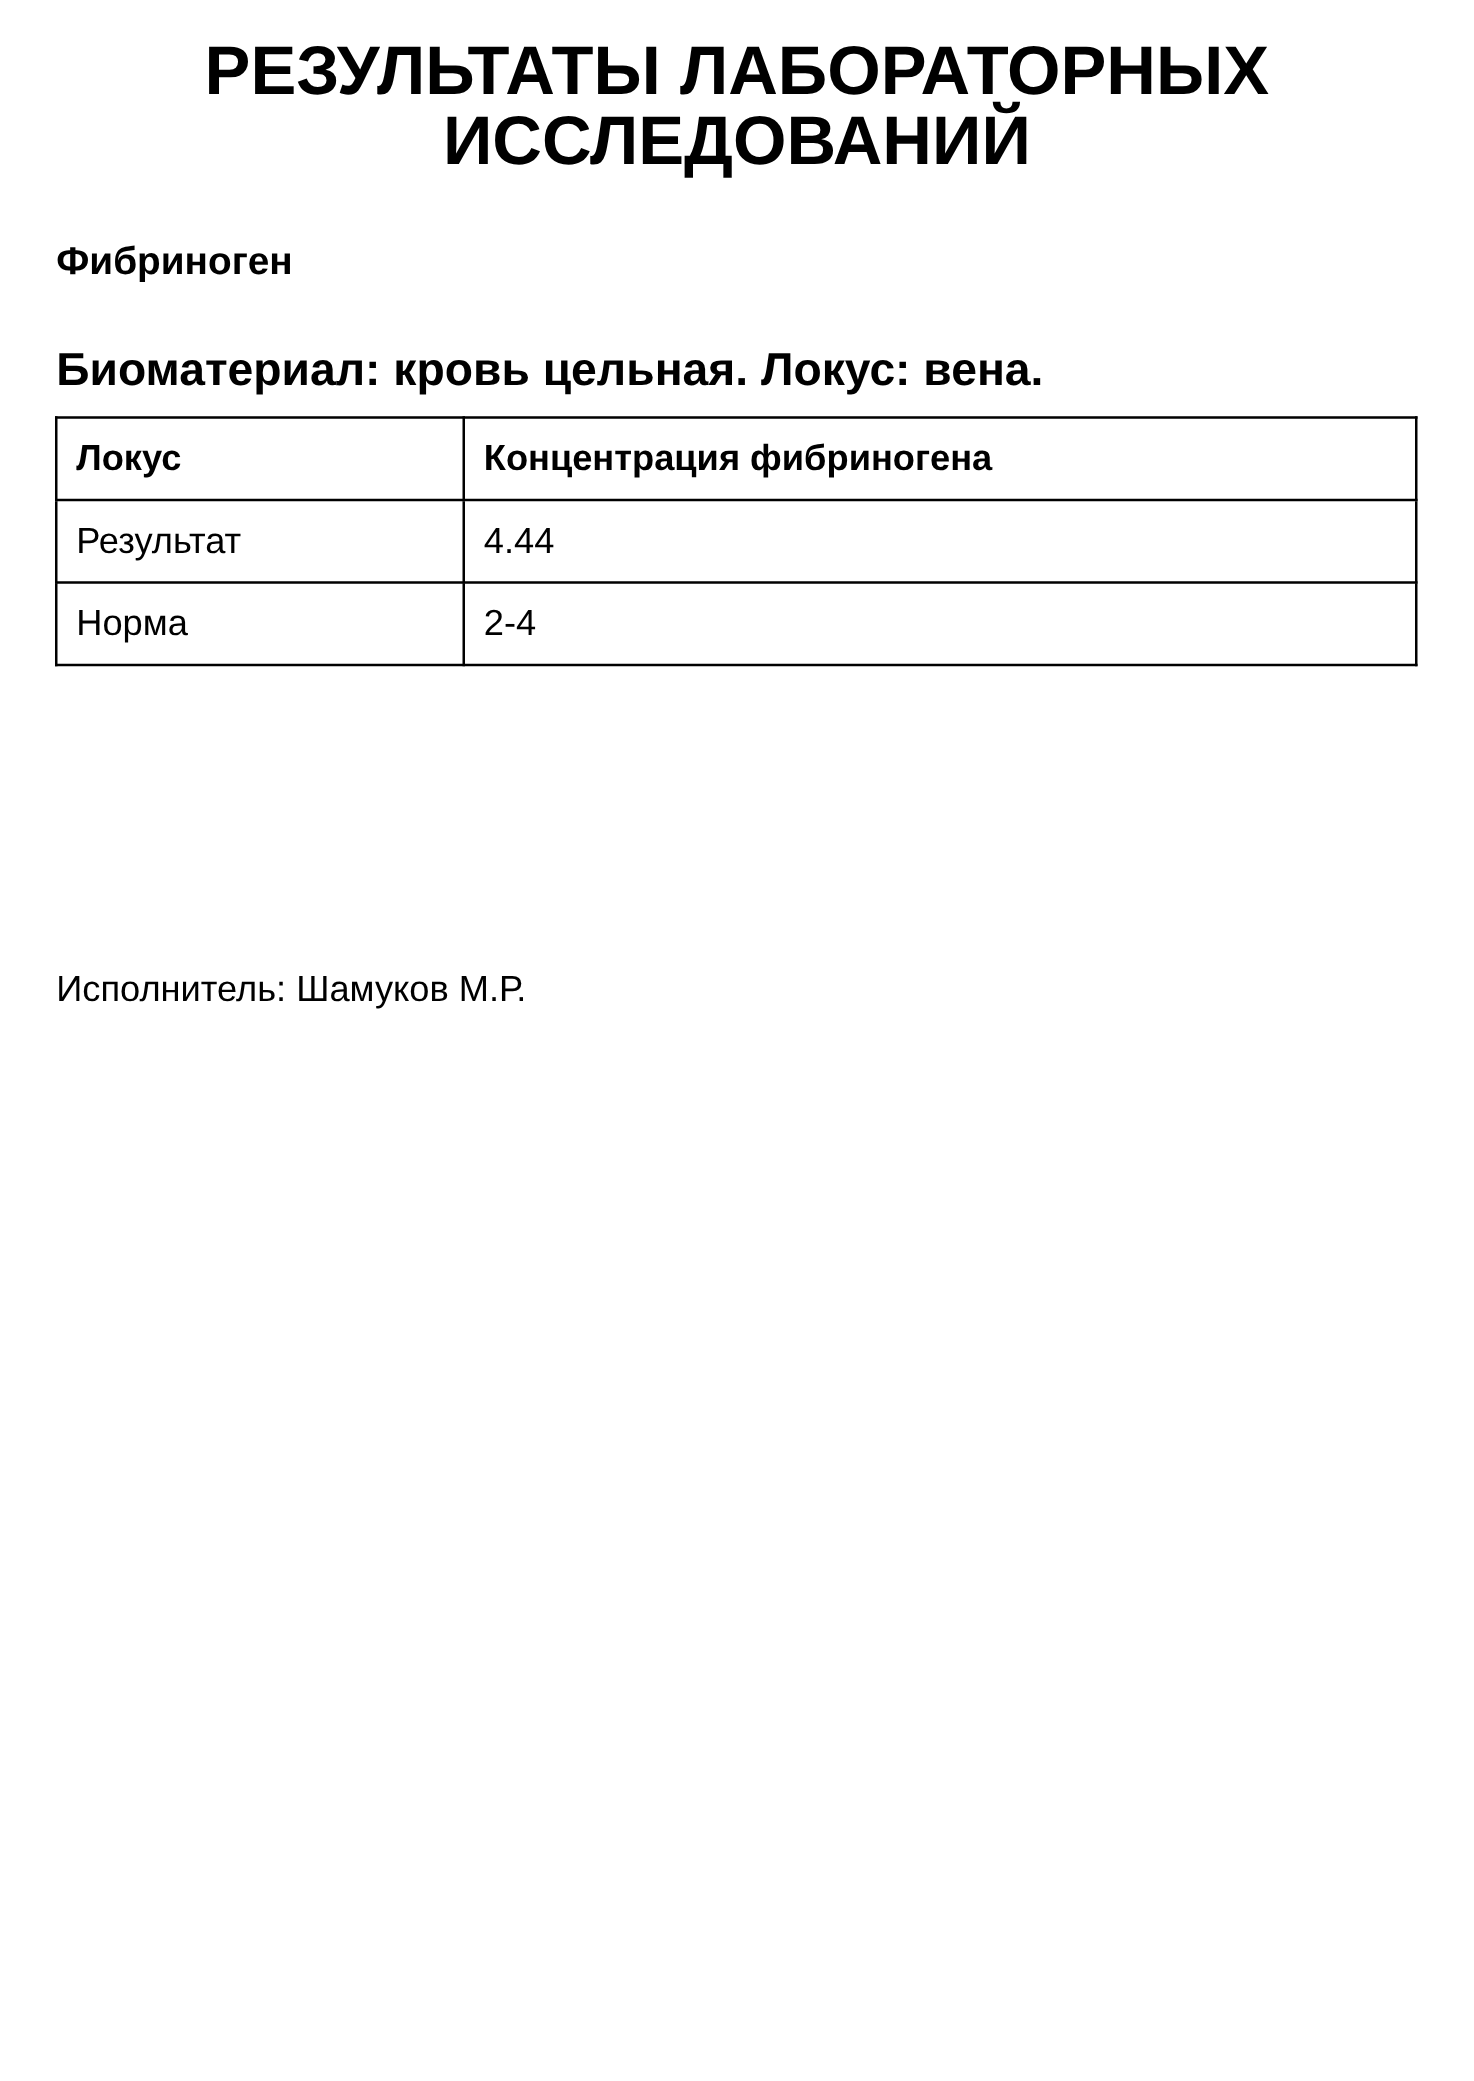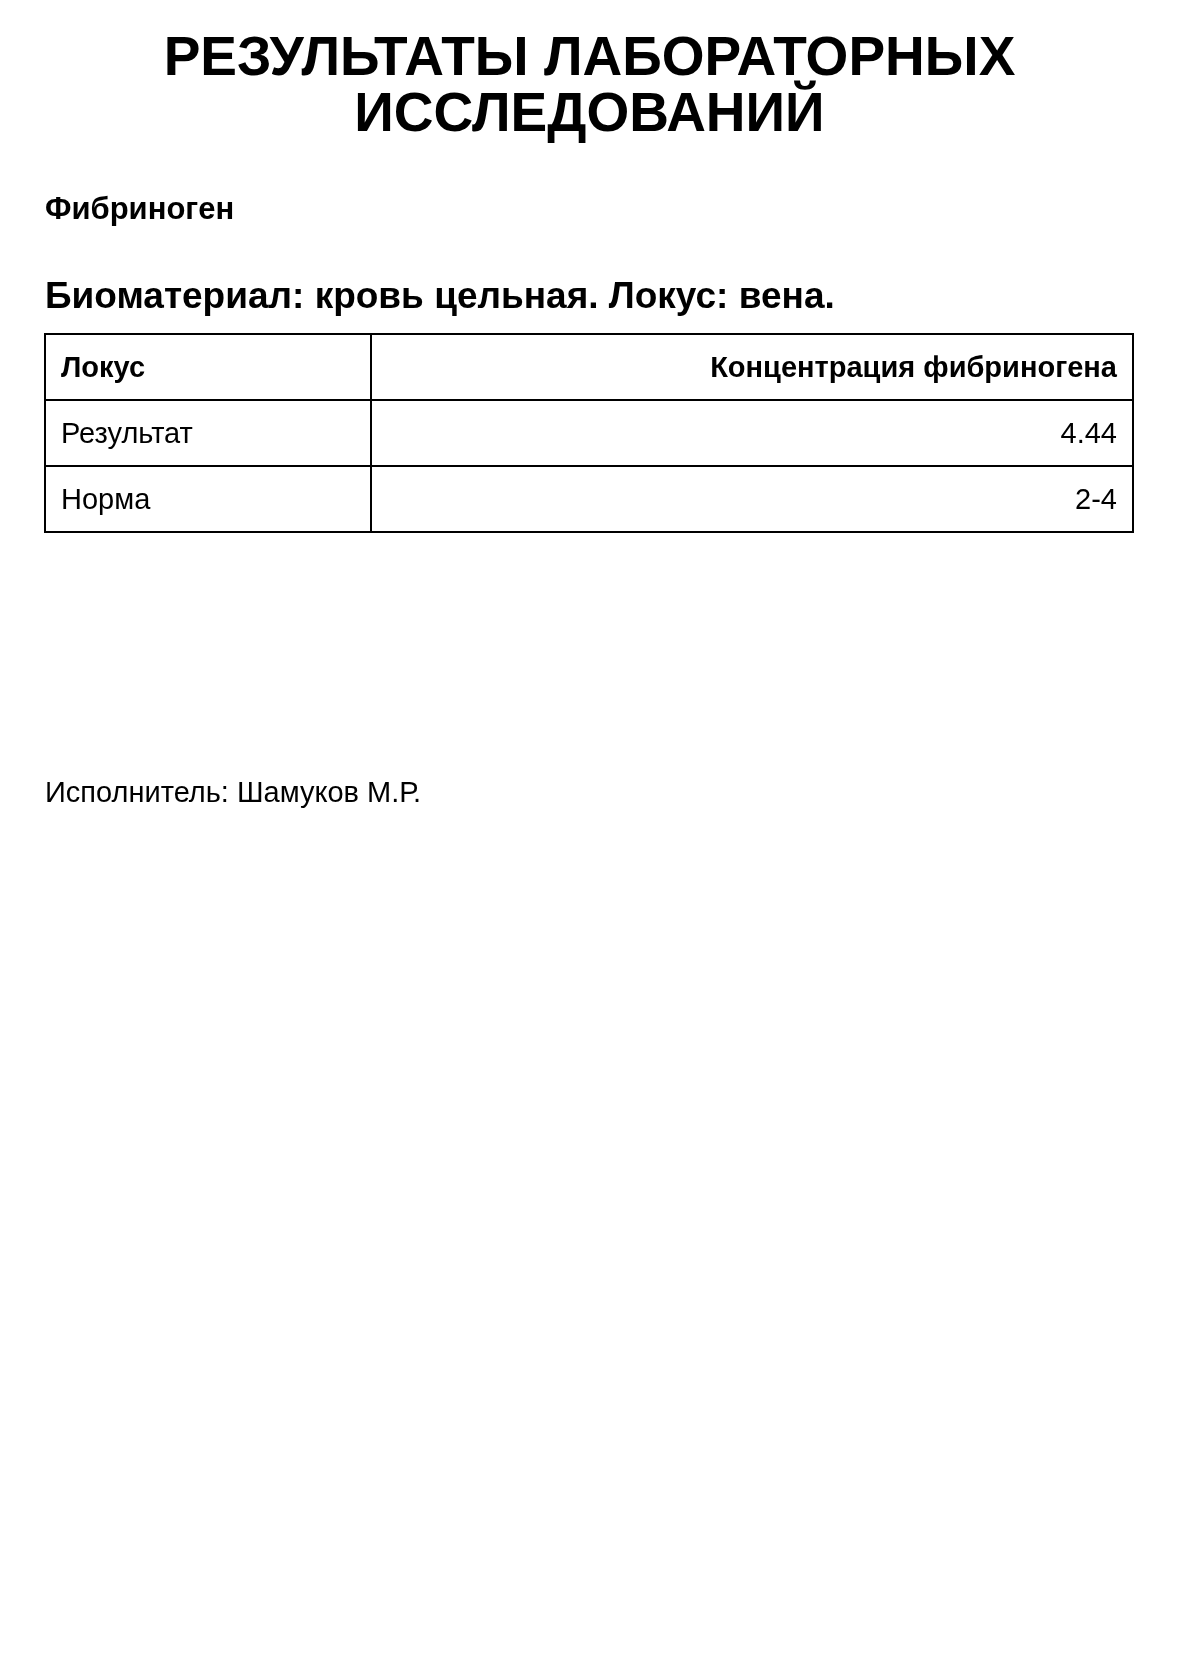"Концентрация фибриногена" .results-table .col-value { text-align: right -> left }
